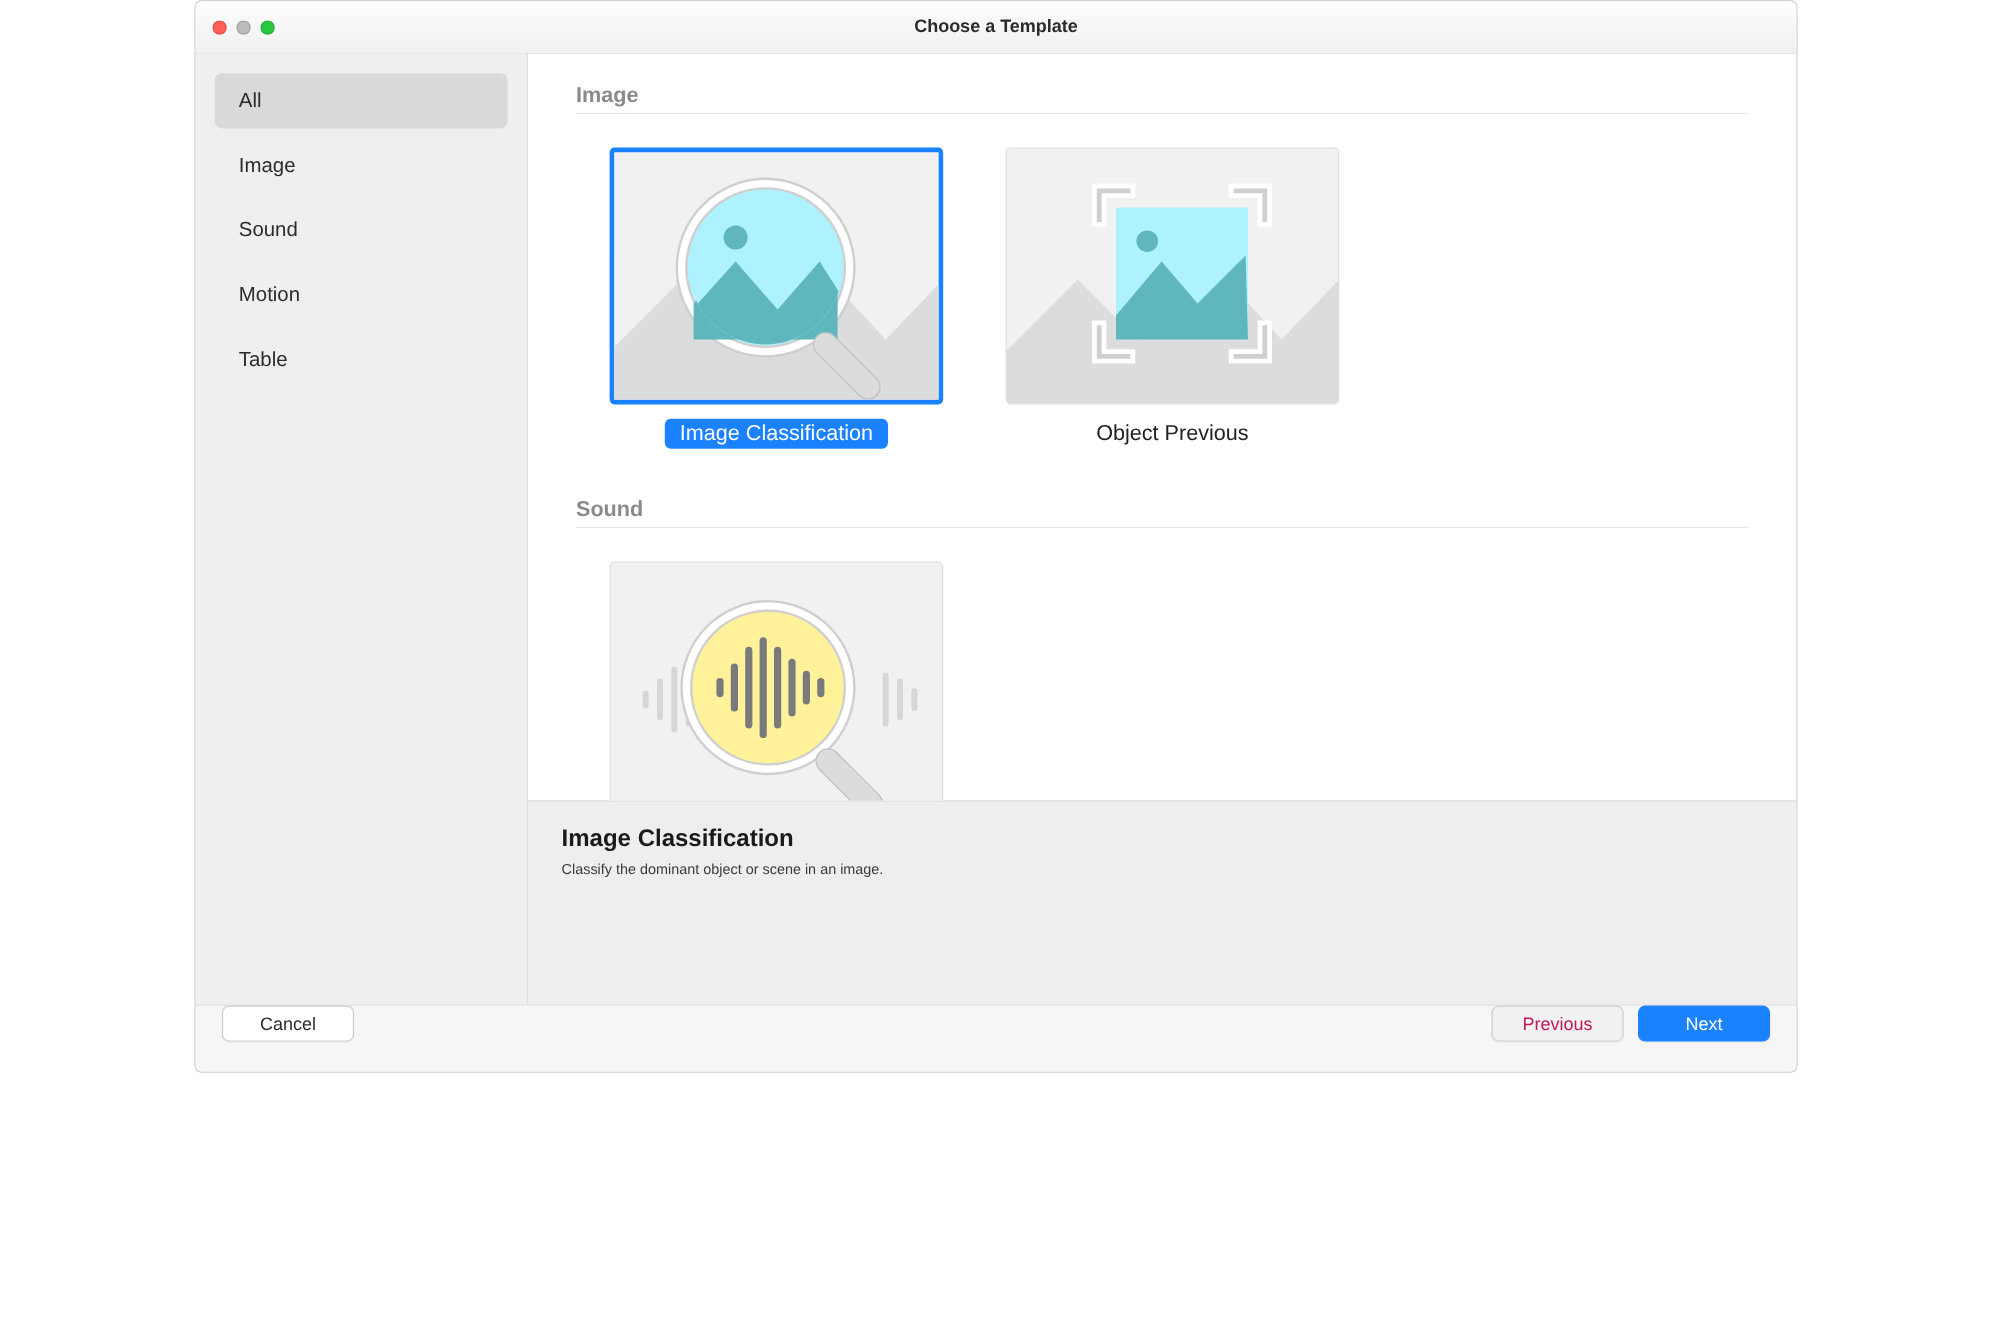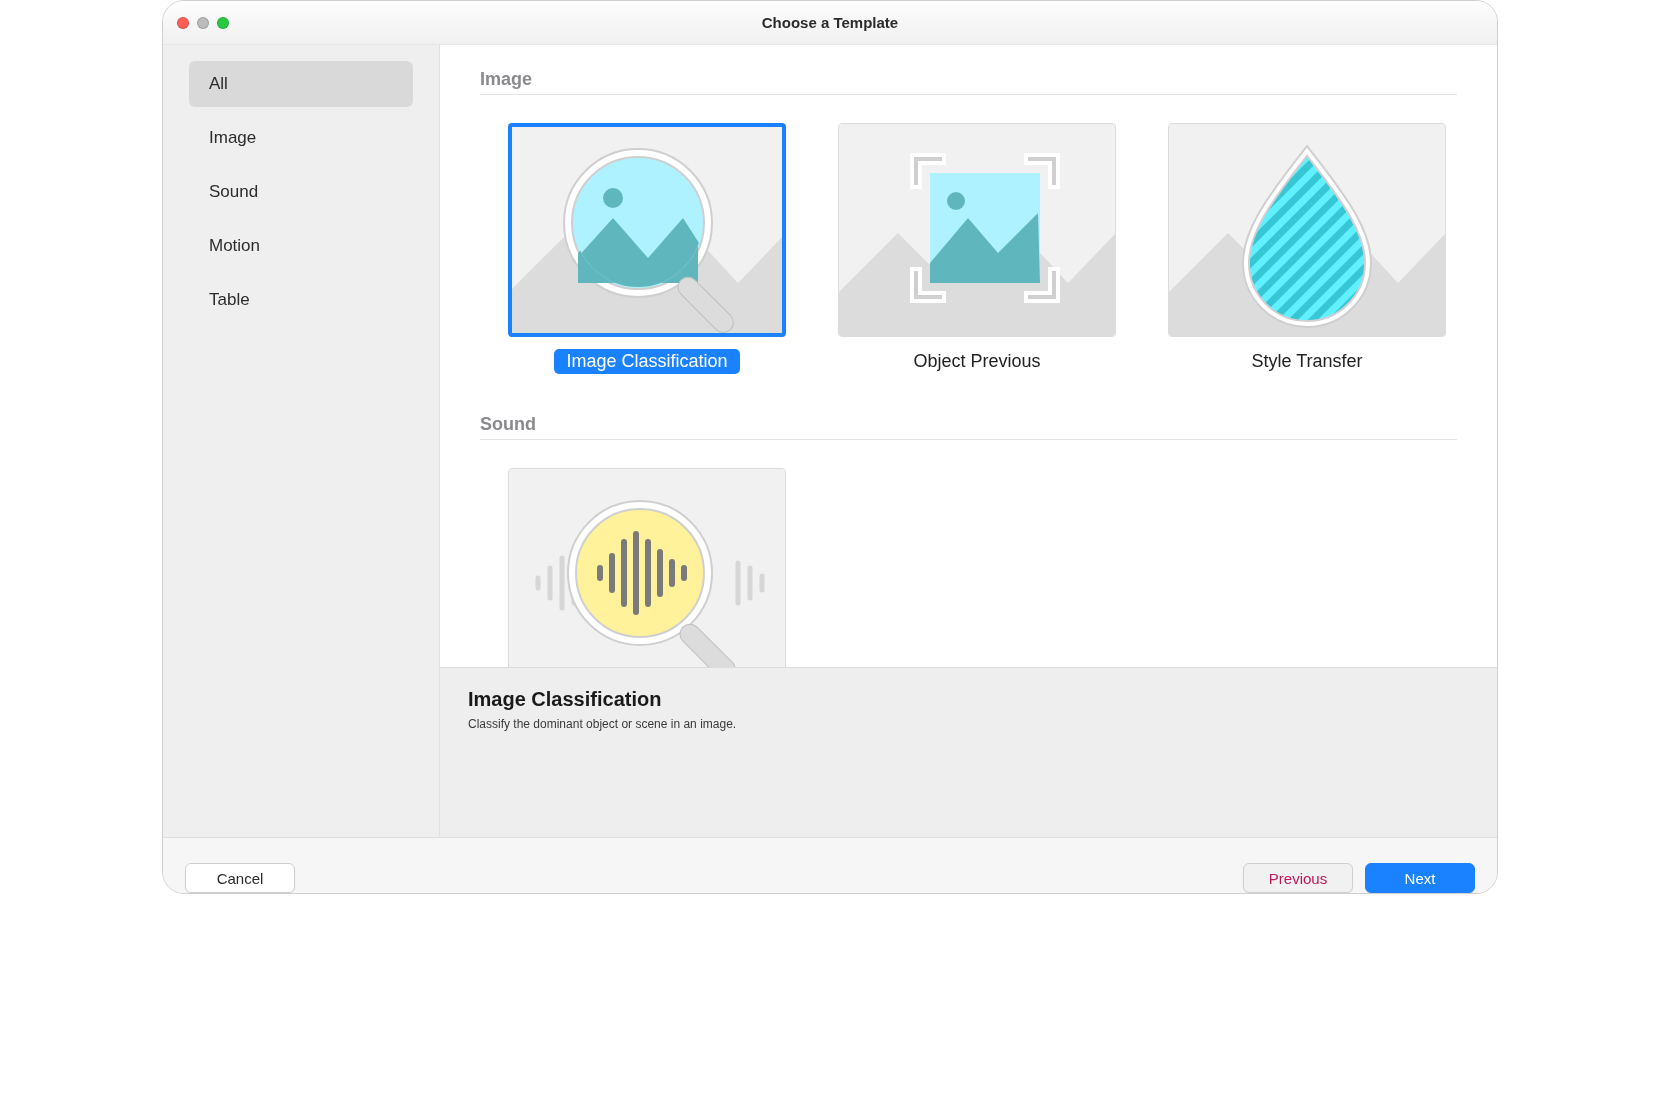"Choose a Template" .window { border-radius: 22px -> 6px }
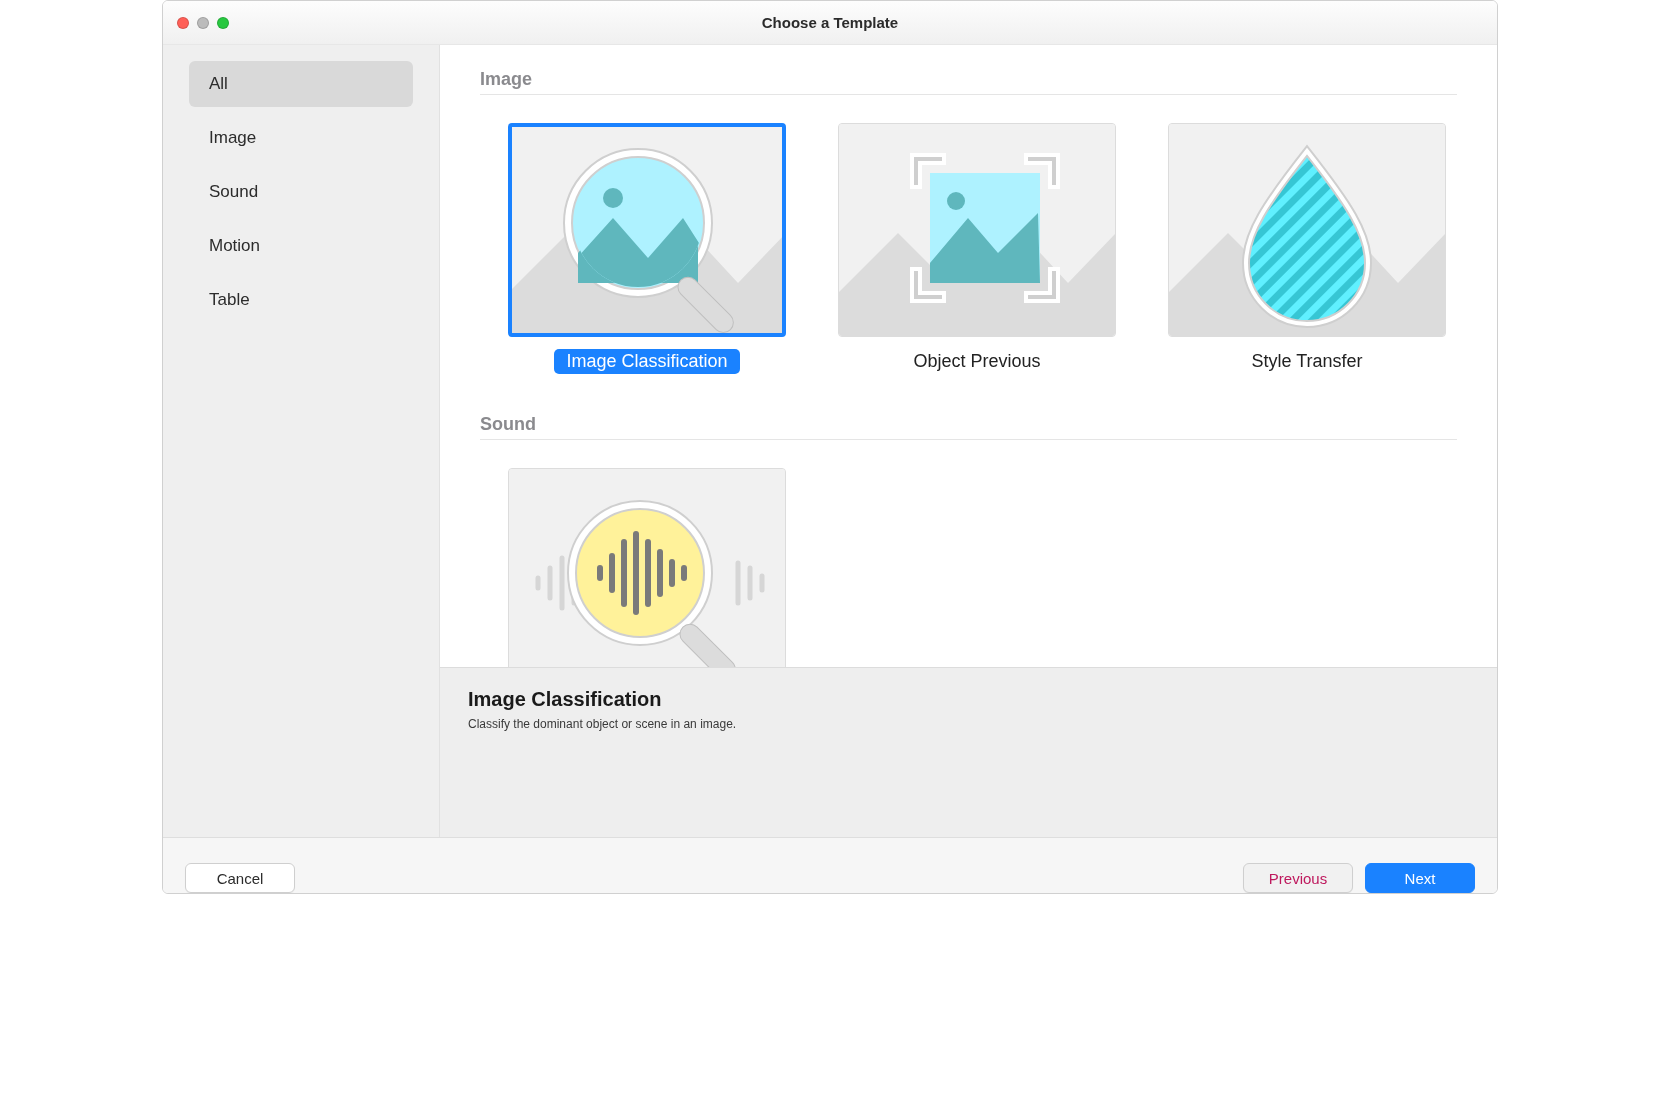"All" .sidebar { padding: 16px 26px -> 16px 16px }
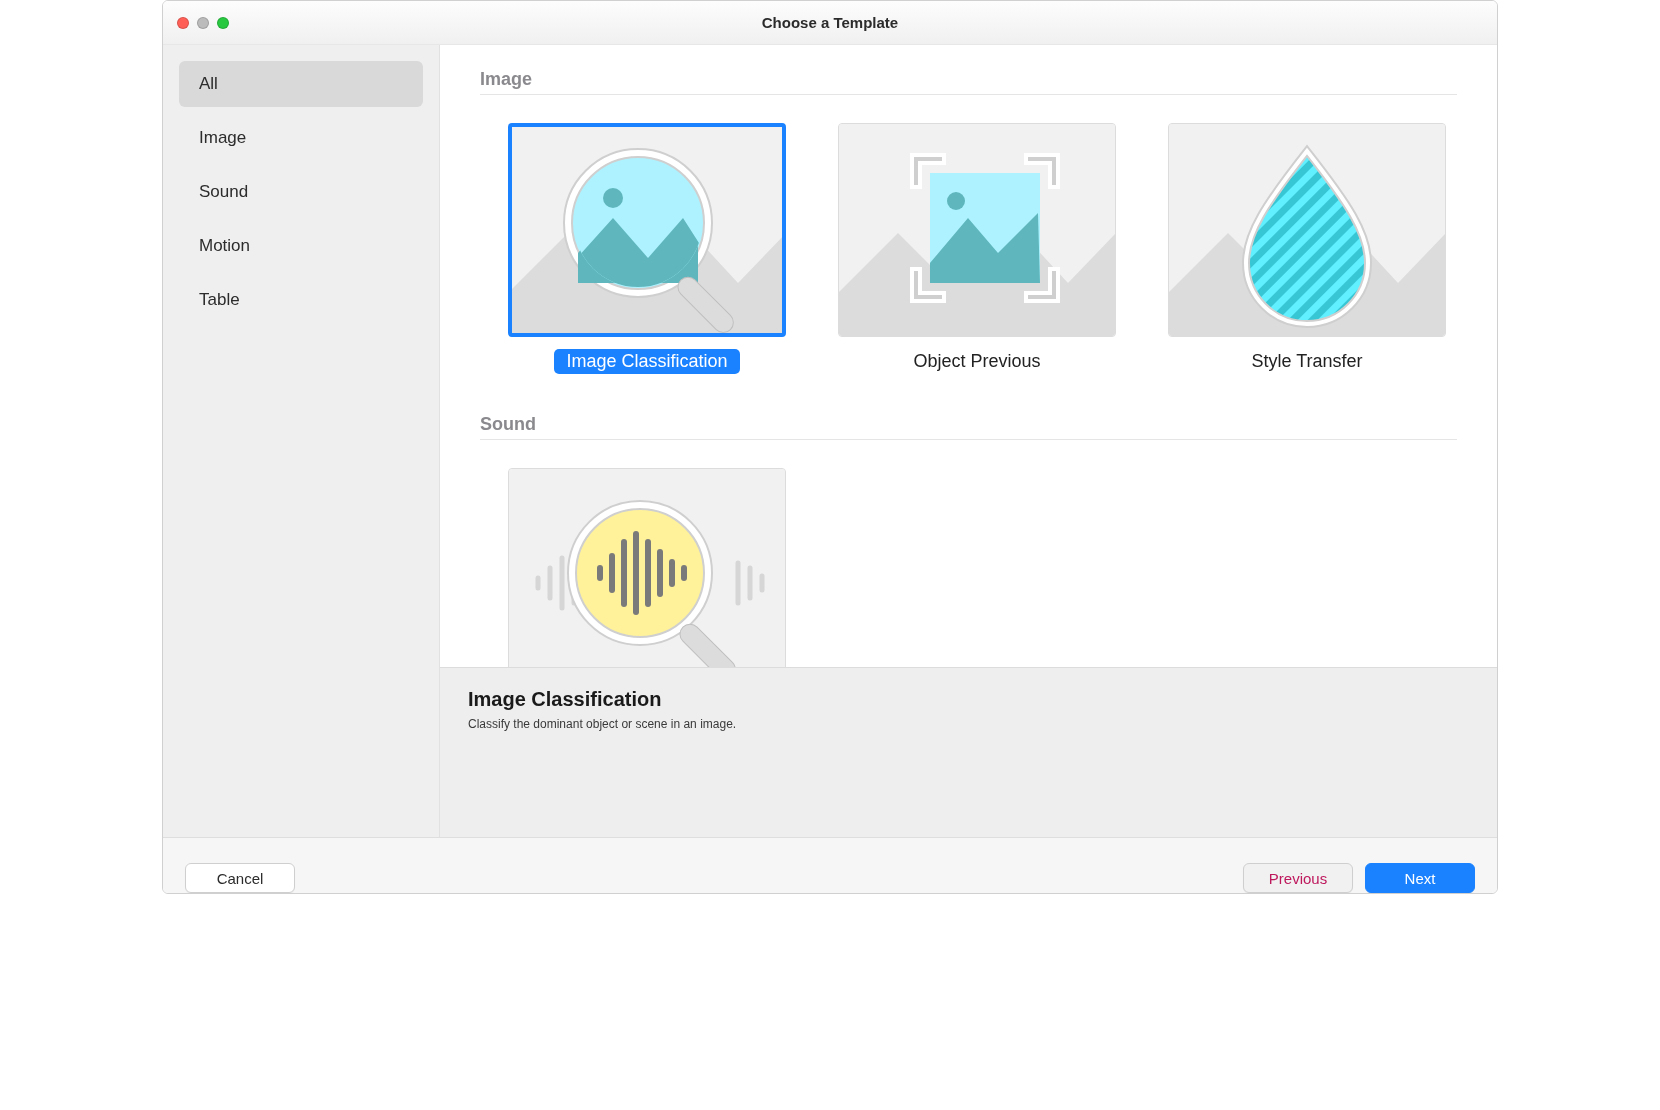"Style Transfer" div.card { html: <div> <div> <span> <svg> <rect></rect> <path></path> <defs> <pattern> <rect></rect> <rect></rect> </pattern> </defs> <path></path> <path></path> </svg> </span> </div> <span>Style Transfer</span> </div> -> none }
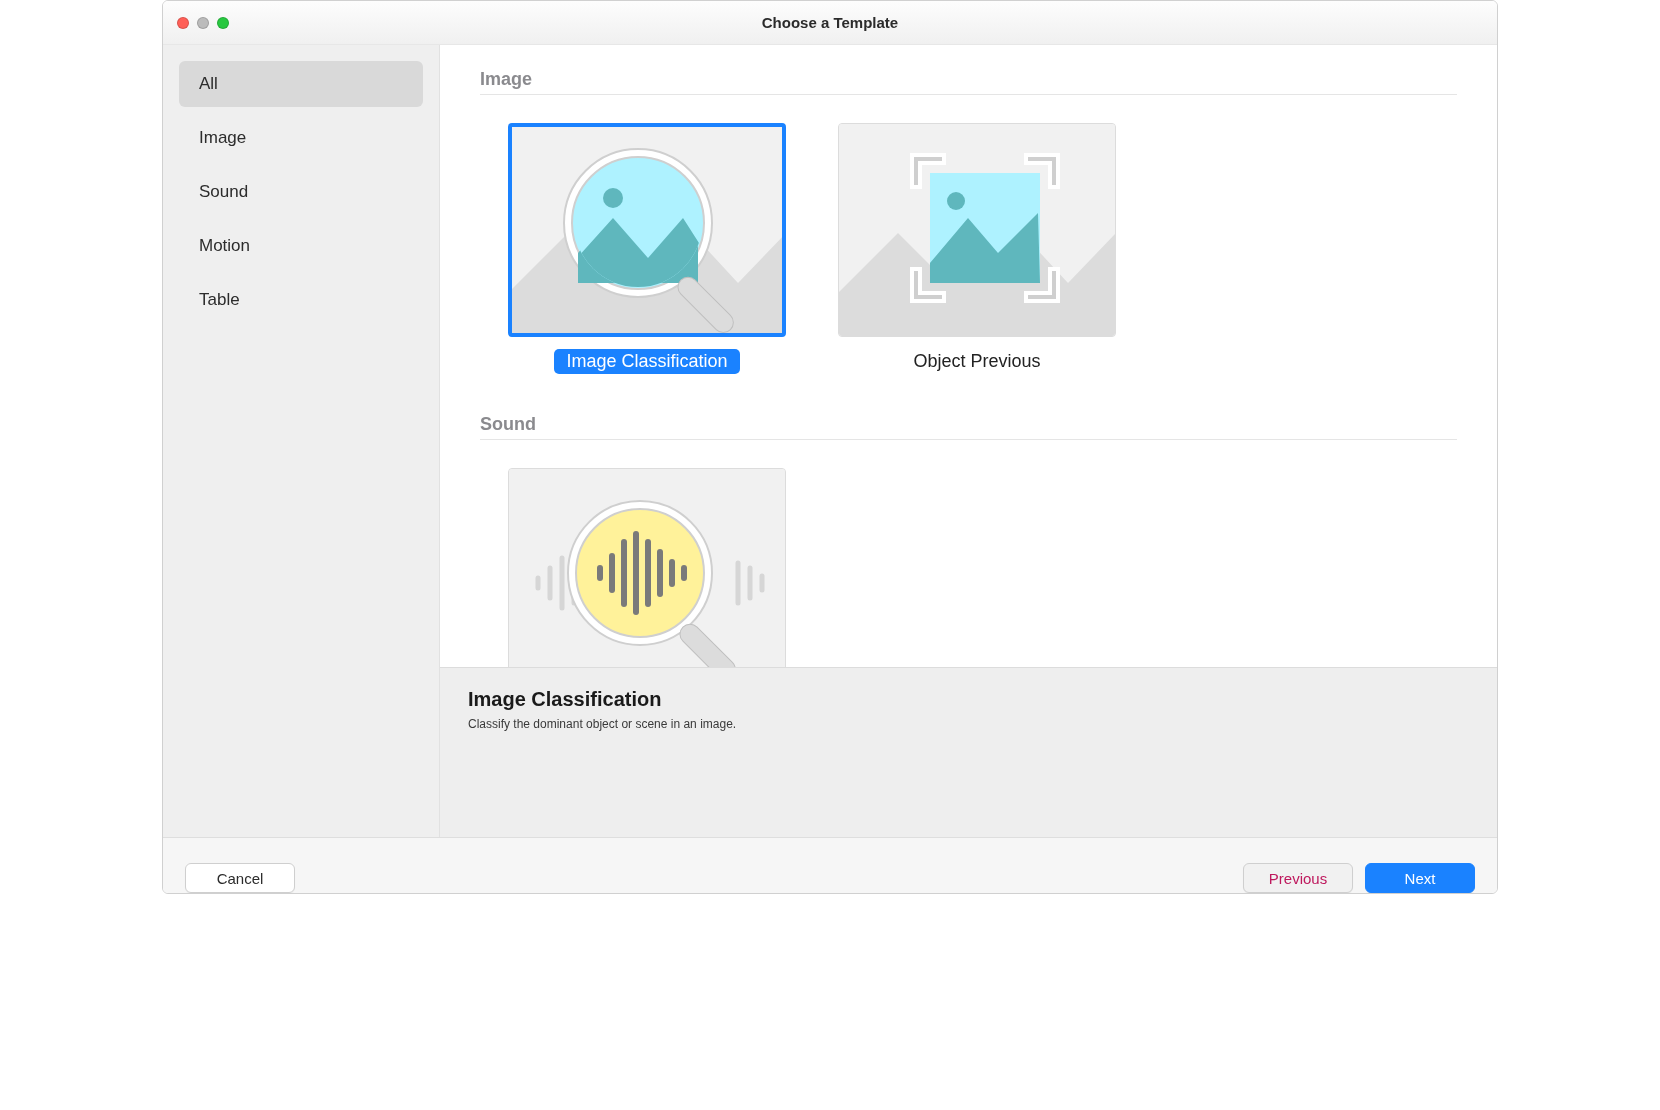"Cancel" .footer { align-items: flex-end -> flex-start }
